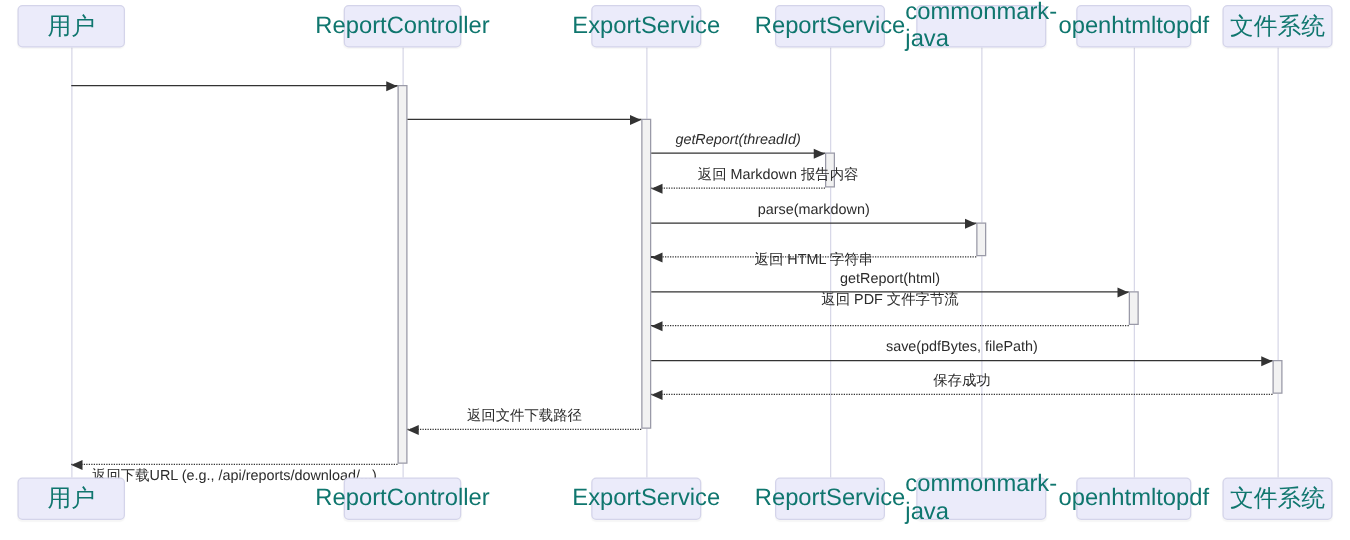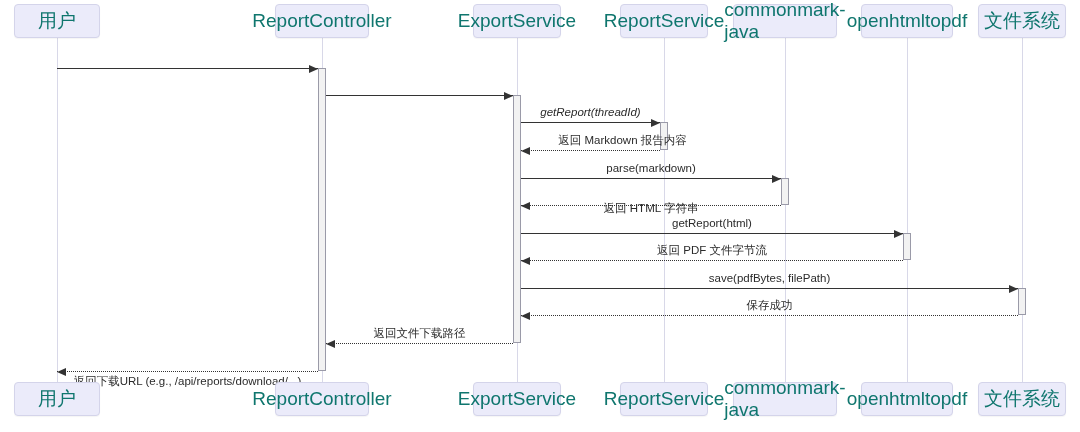"返回 PDF 文件字节流" div.msg-label { top: 243px -> 233px }
